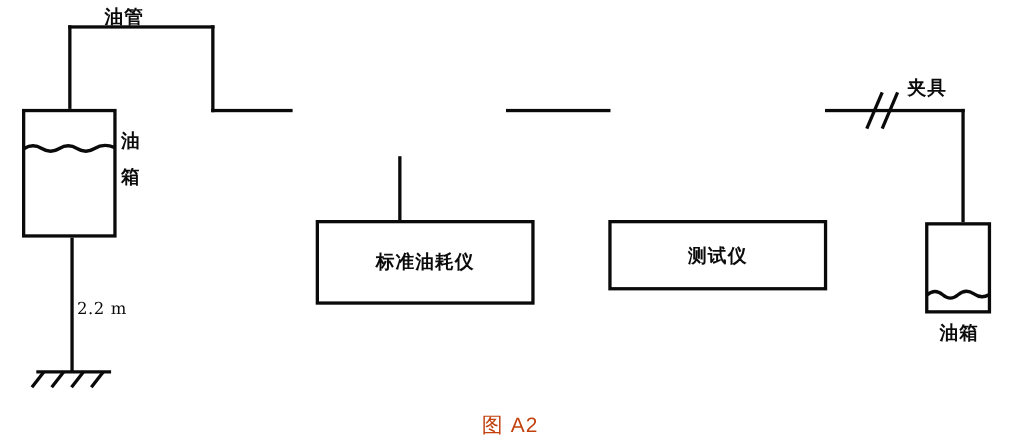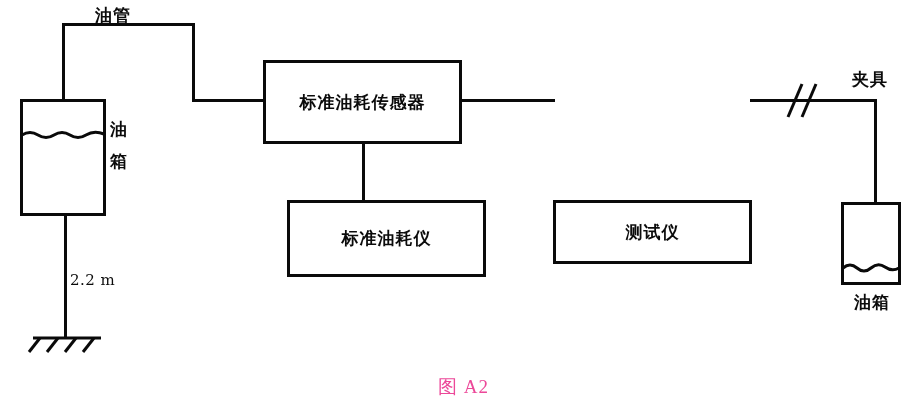"夹具" div.cap-text { left: 852px -> 825px }
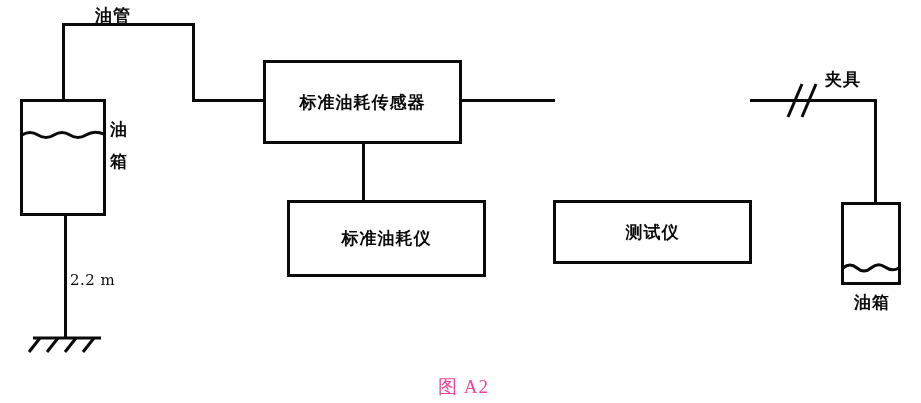"标准油耗传感器" div.box { html: <div> <span>标准油耗传感器</span> </div> -> none }
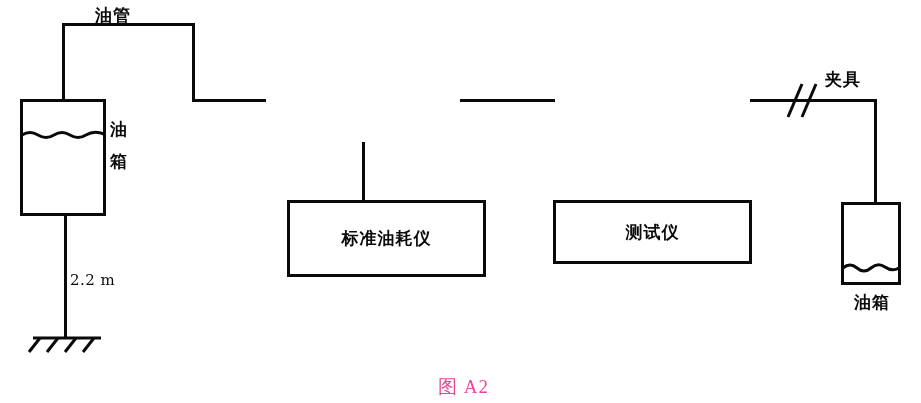"图 A2" .figure-caption { color: #ec4899 -> #c2410c; font-family: Liberation Serif, serif -> Liberation Sans, sans-serif }
